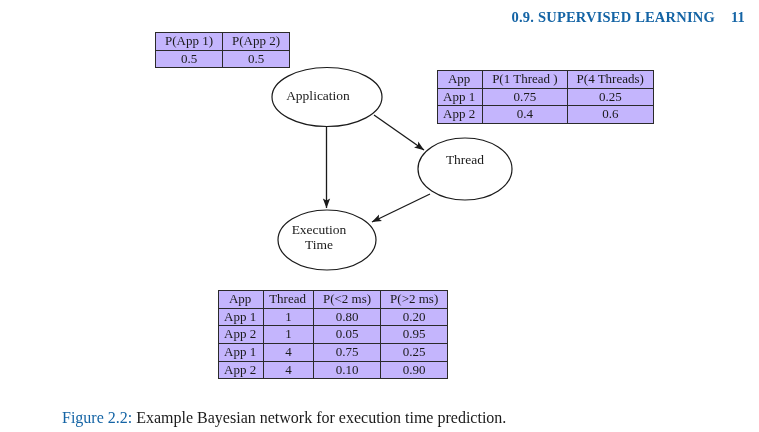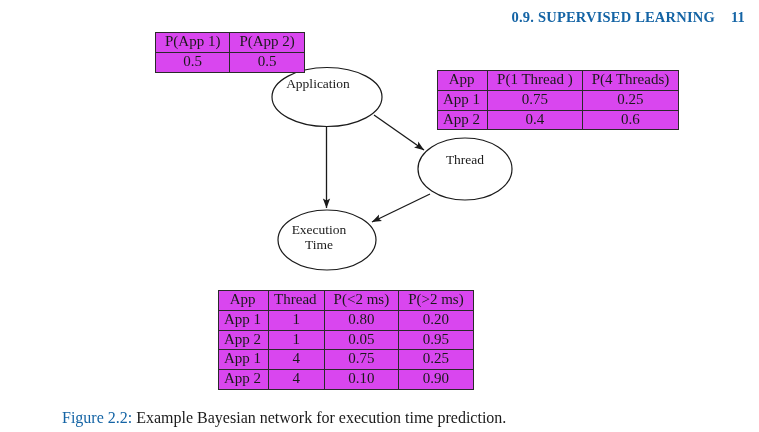"P(App 1)" .ptable { background: #d946ef -> #c4b5fd; font-size: 15px -> 13px }
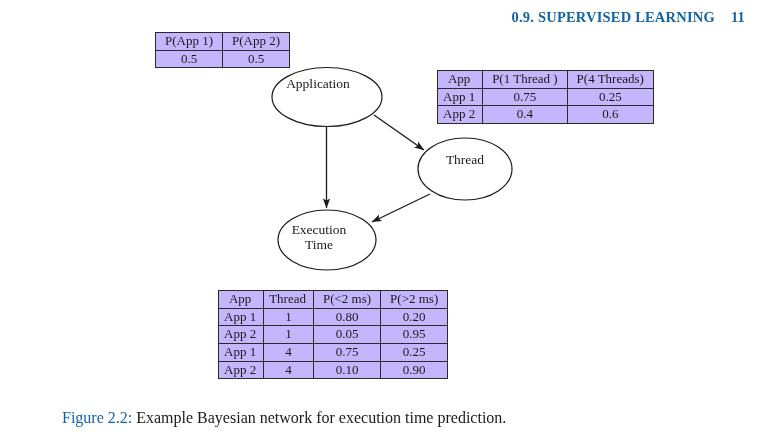"Application" #node-label-application { top: 76px -> 88px }
